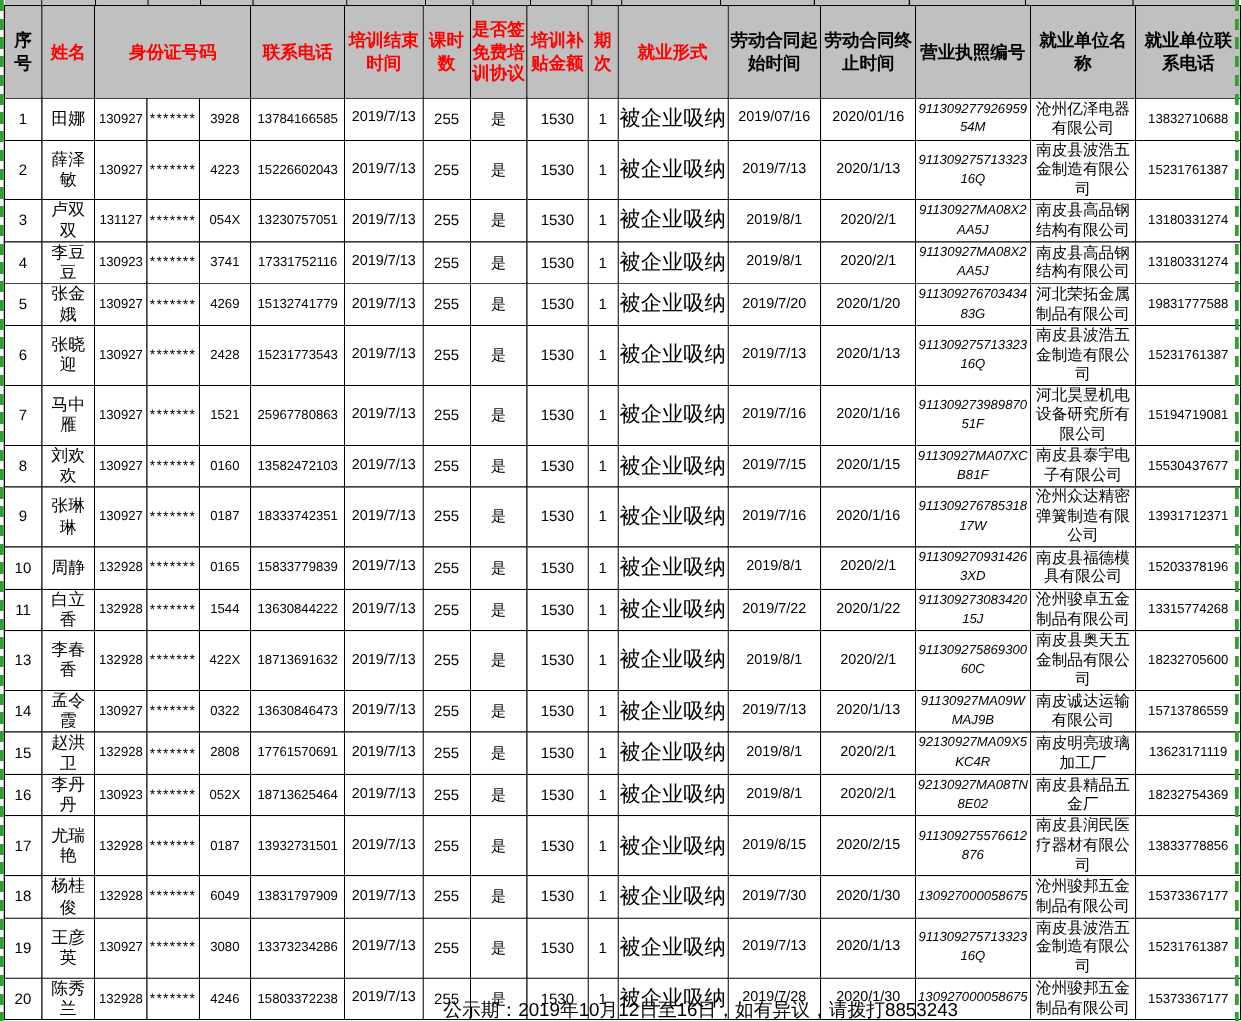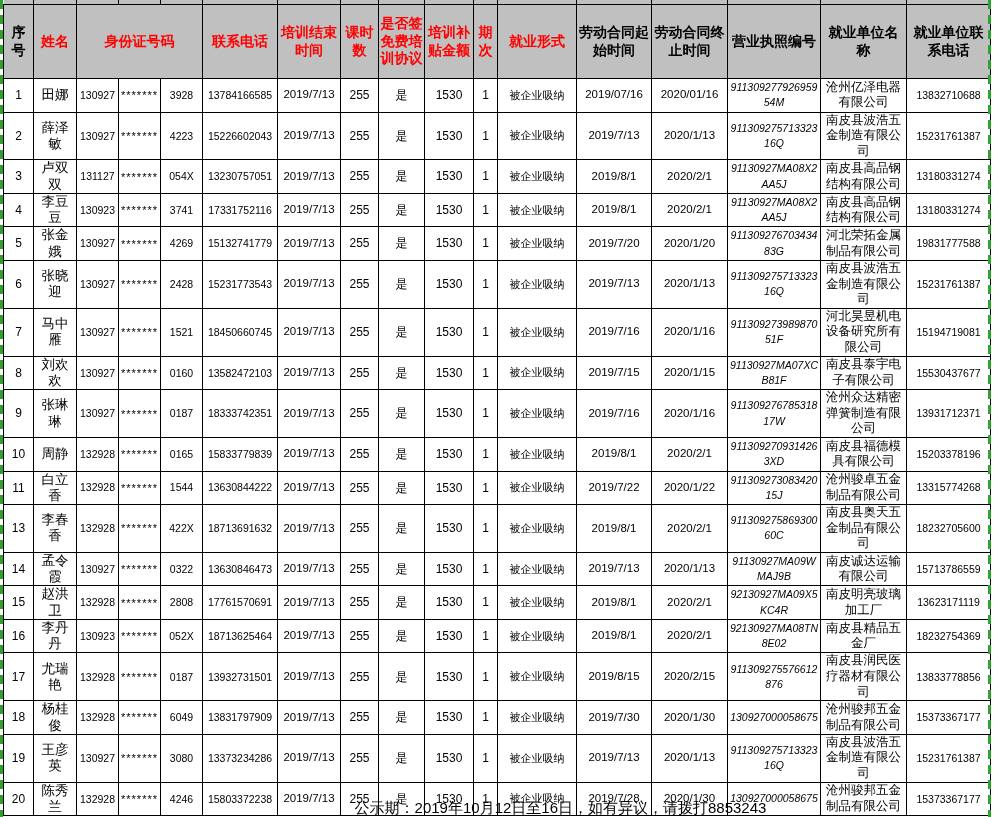"被企业吸纳" td.c-employment { font-size: 11px -> 17px }
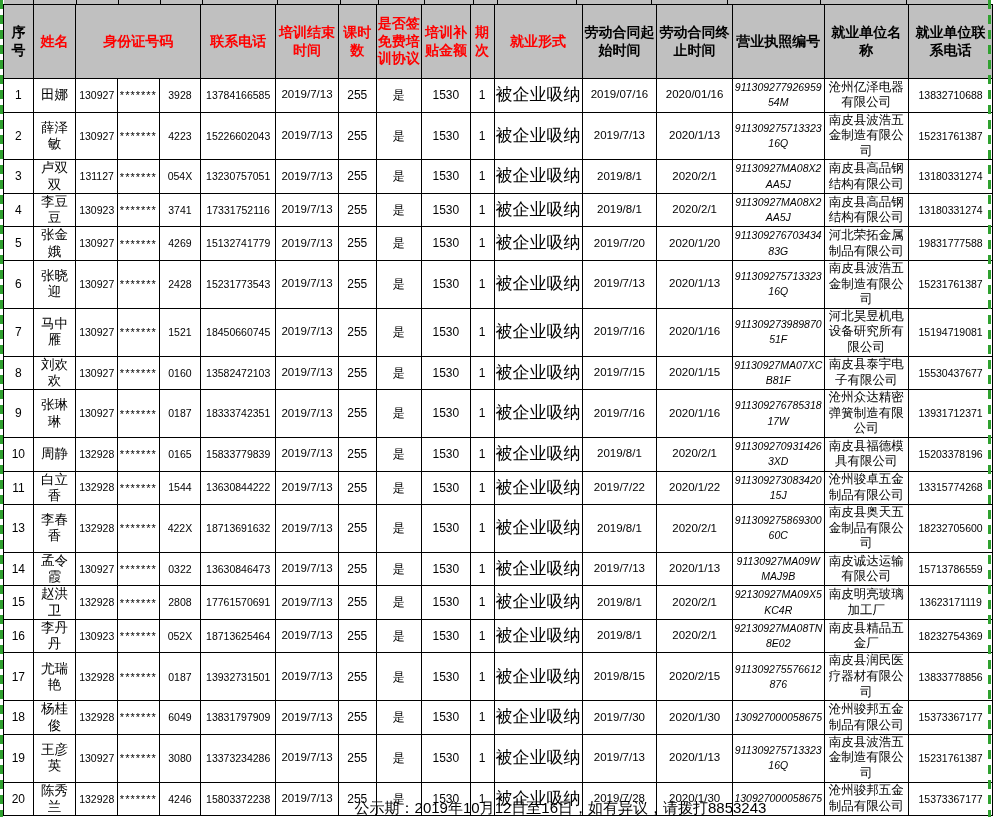"18450660745" td.c-phone { text: 18450660745 -> 25967780863 }
